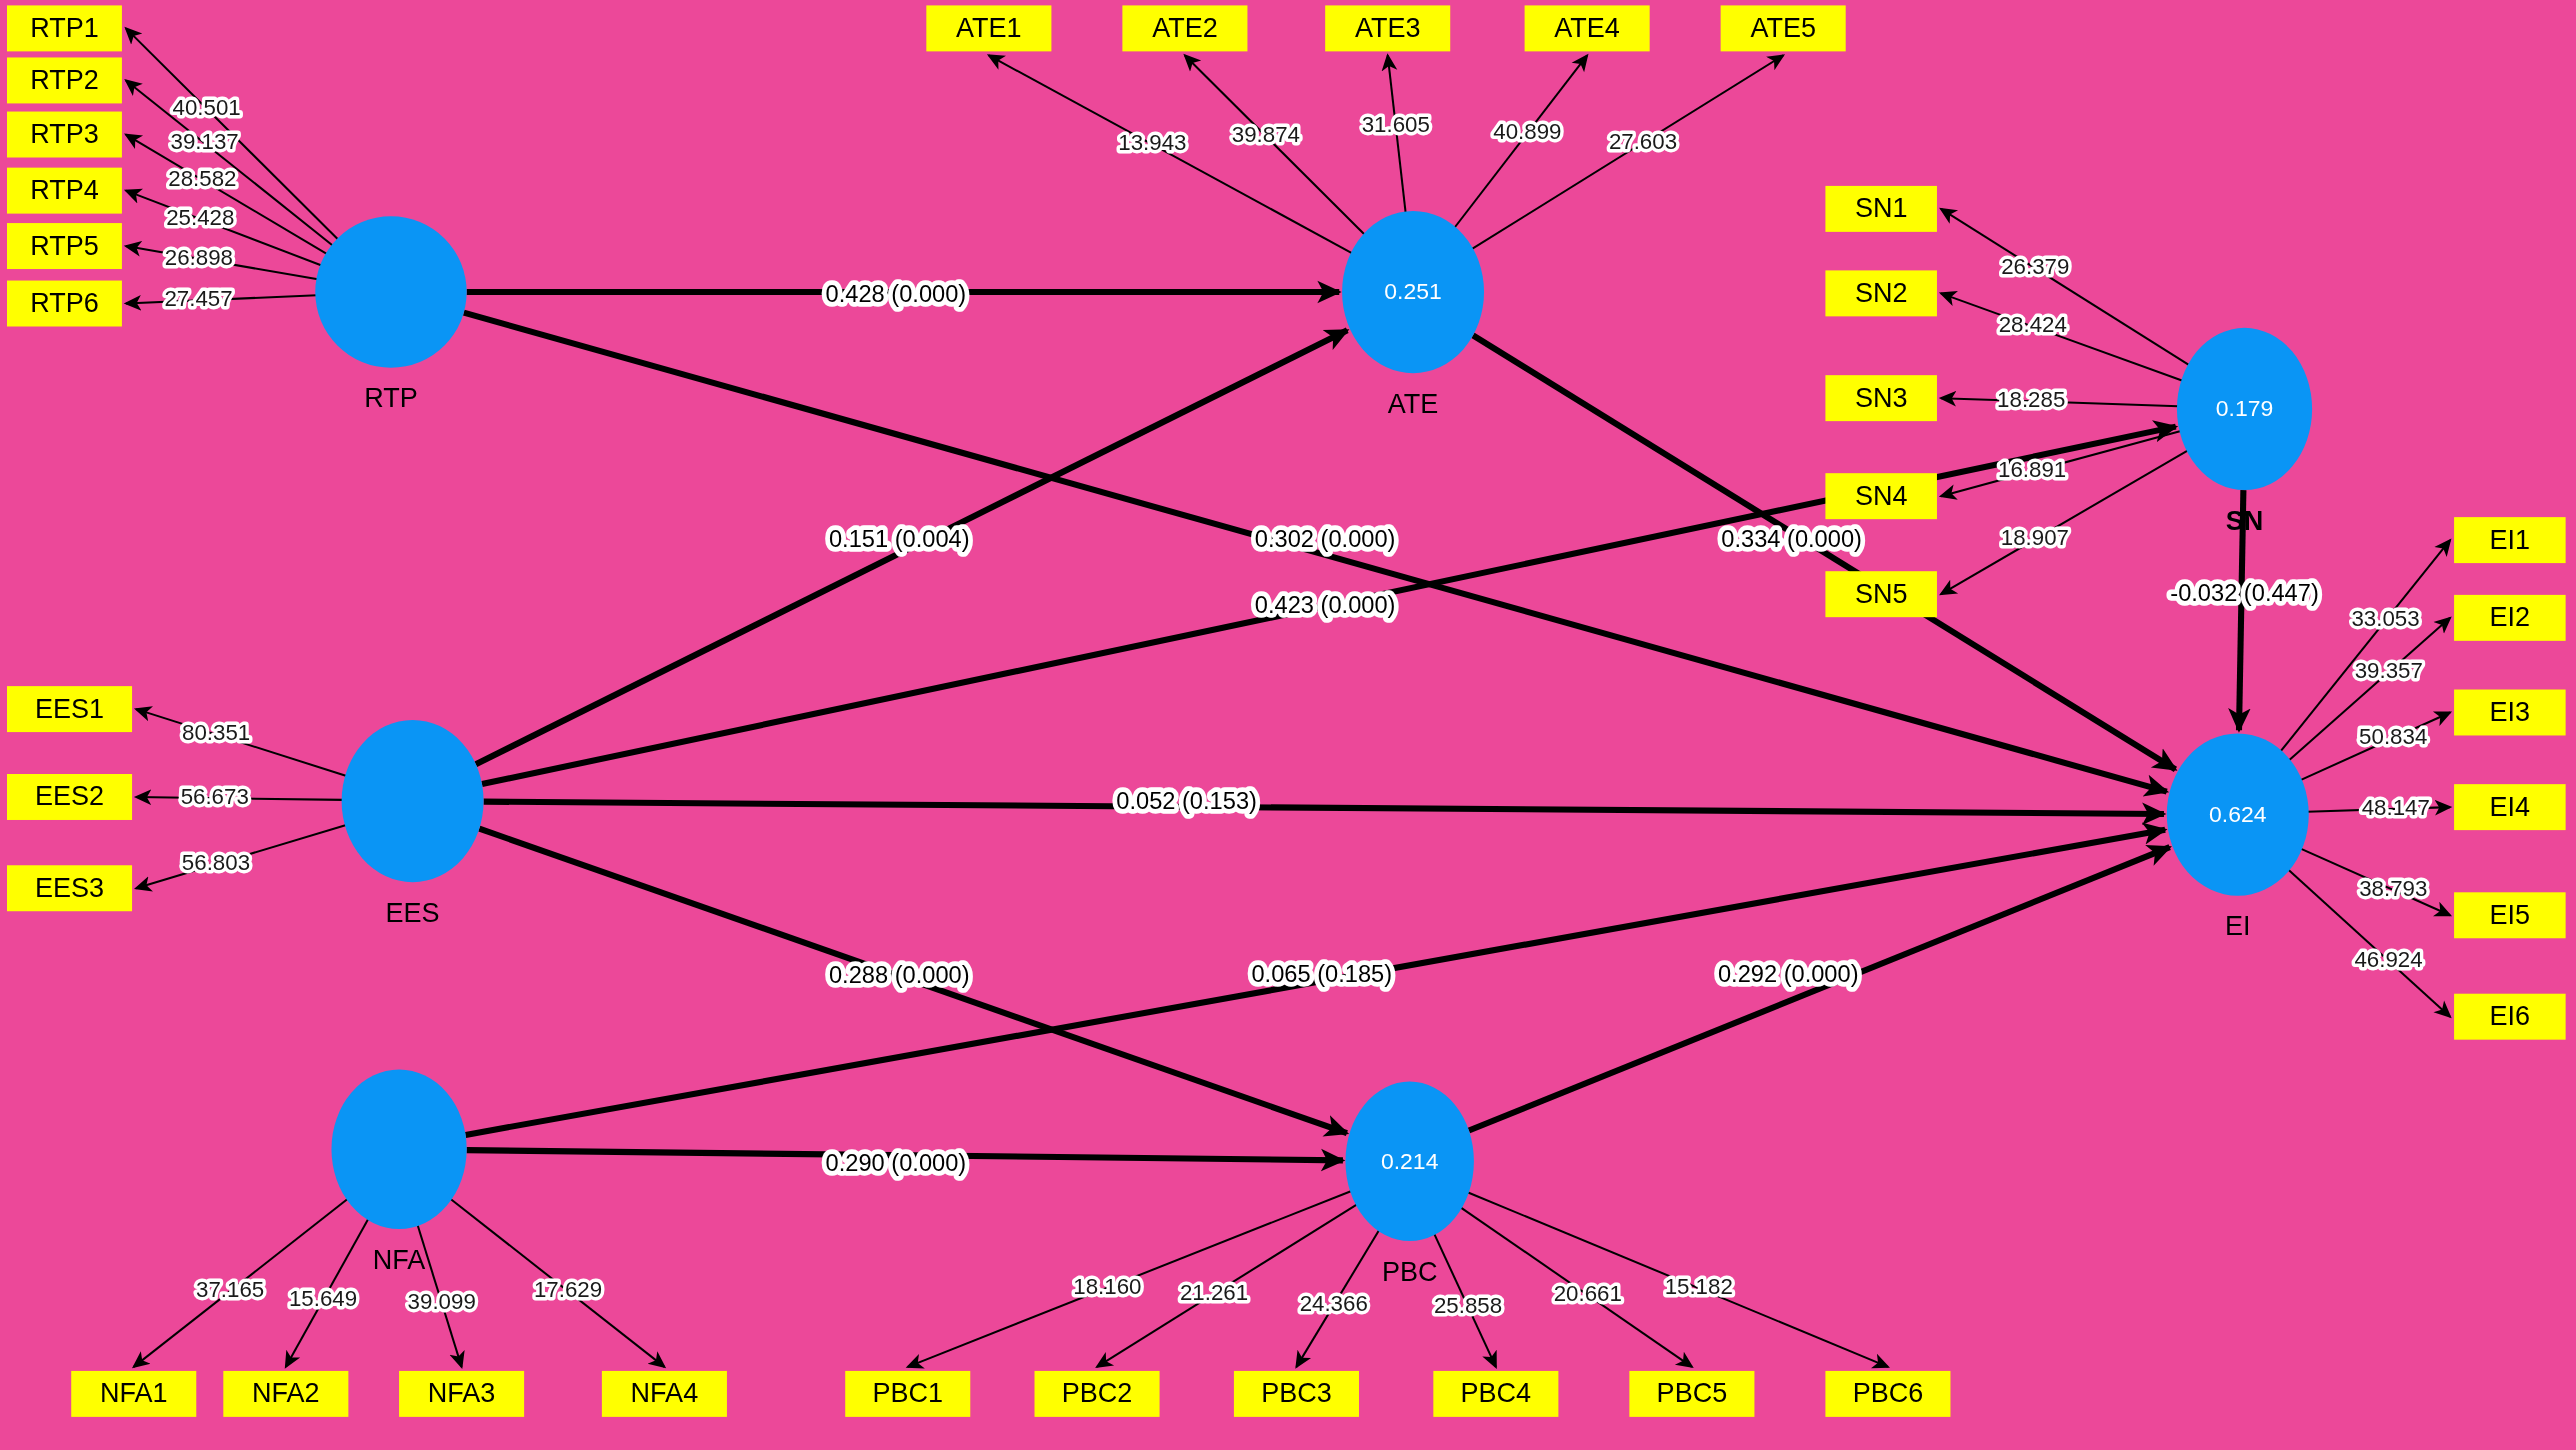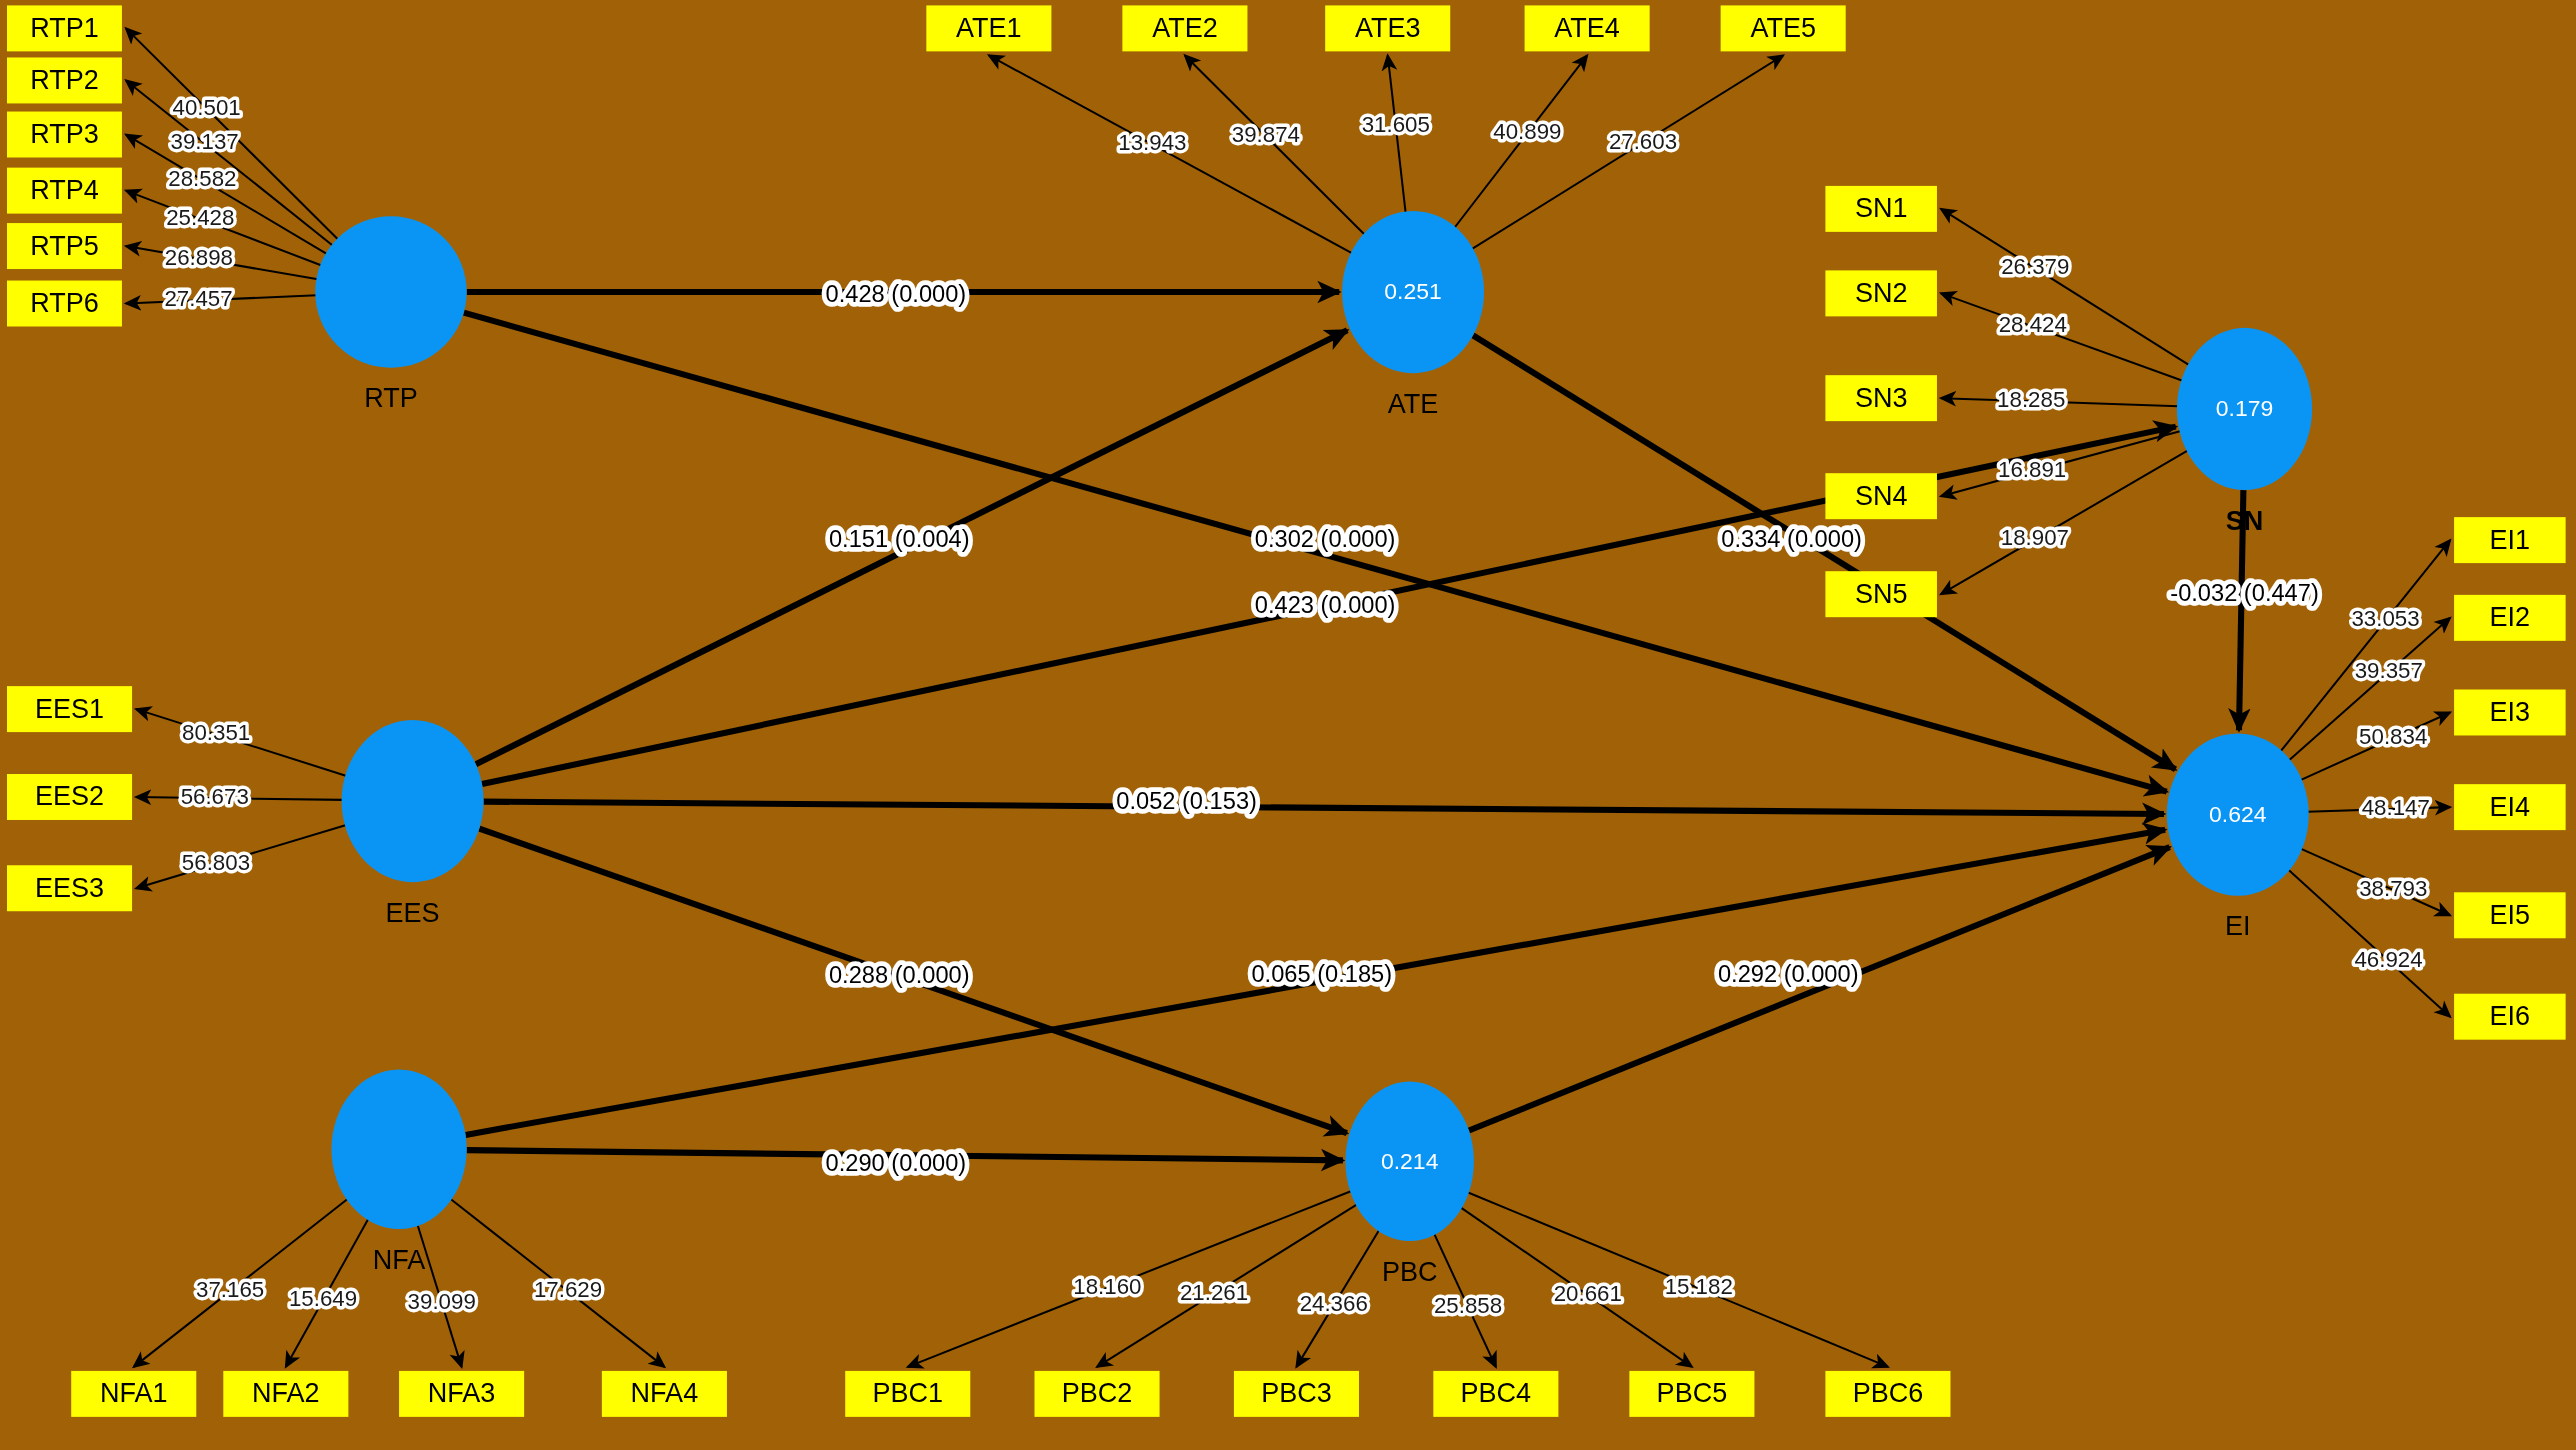"RTP1" #stage { background: #a16207 -> #ec4899 }
